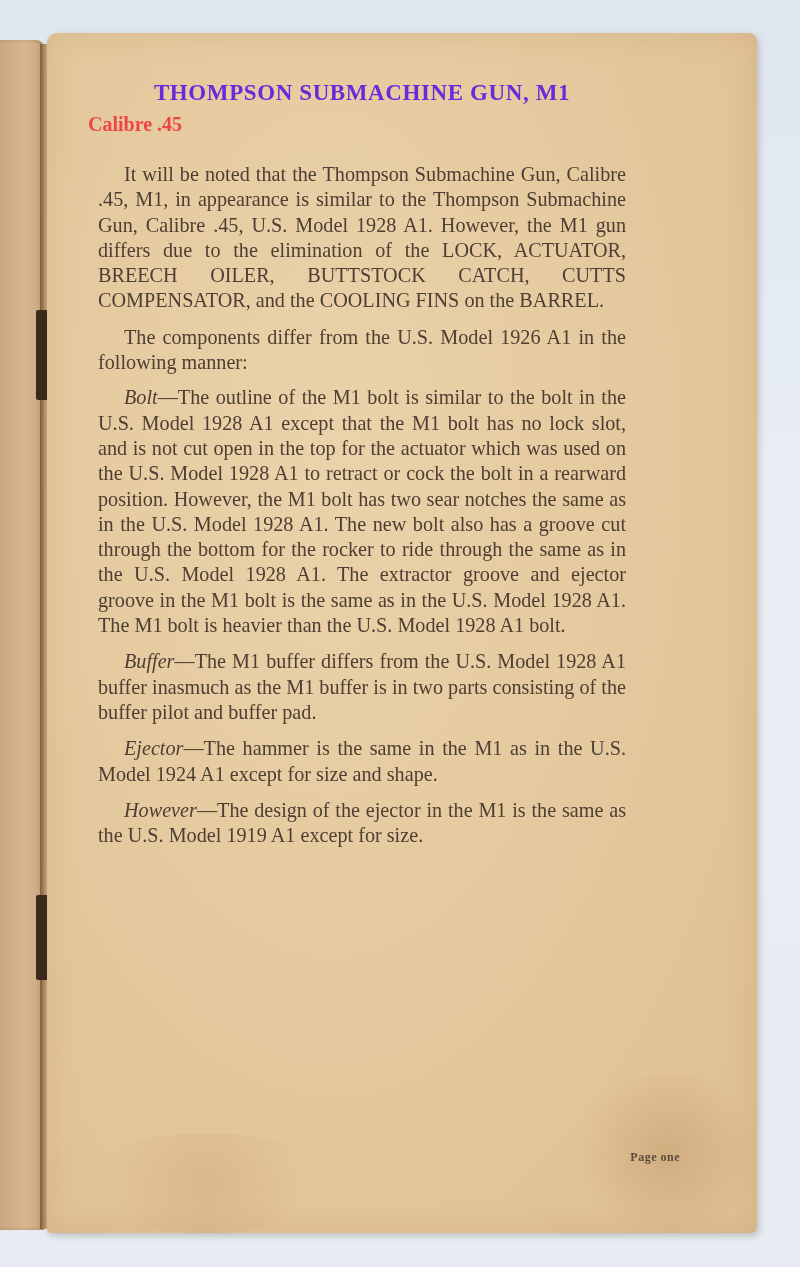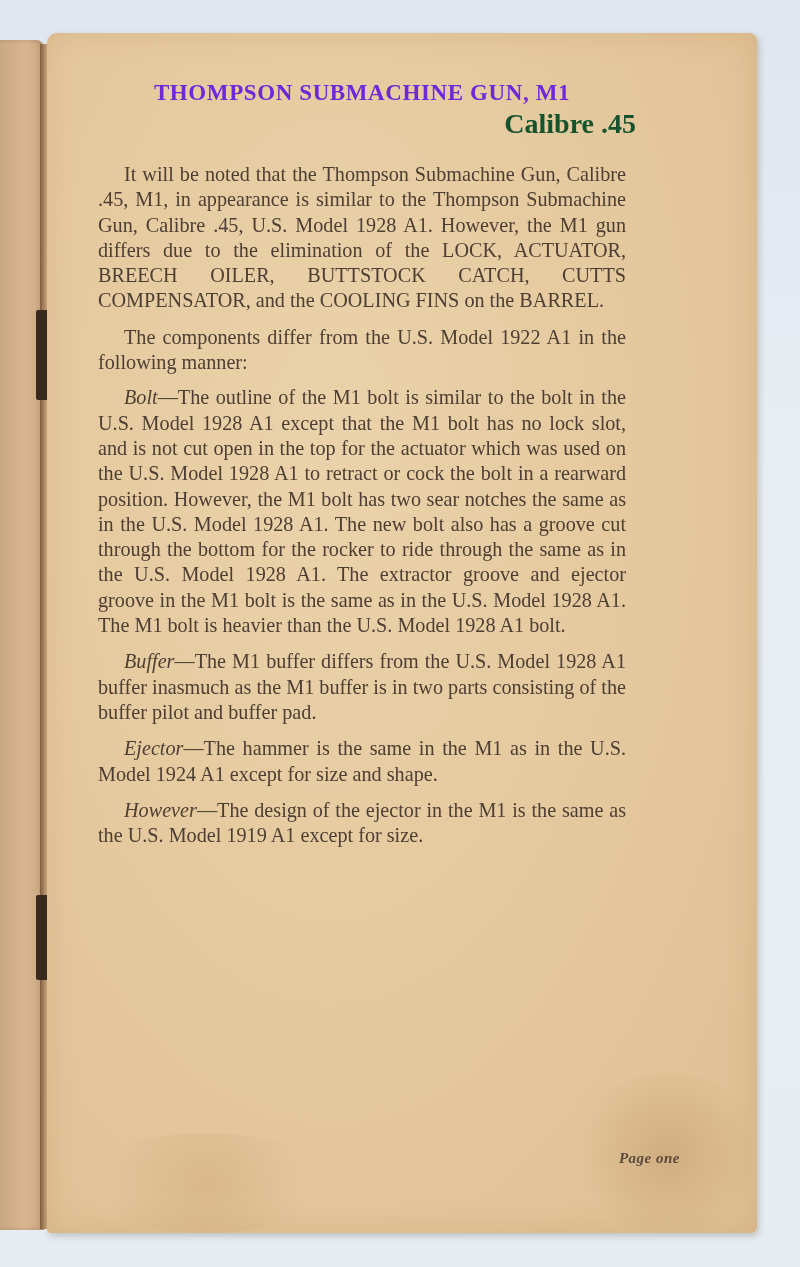"Calibre .45" .subtitle { color: #14532d -> #ef4444; font-size: 28px -> 20px; text-align: right -> left }
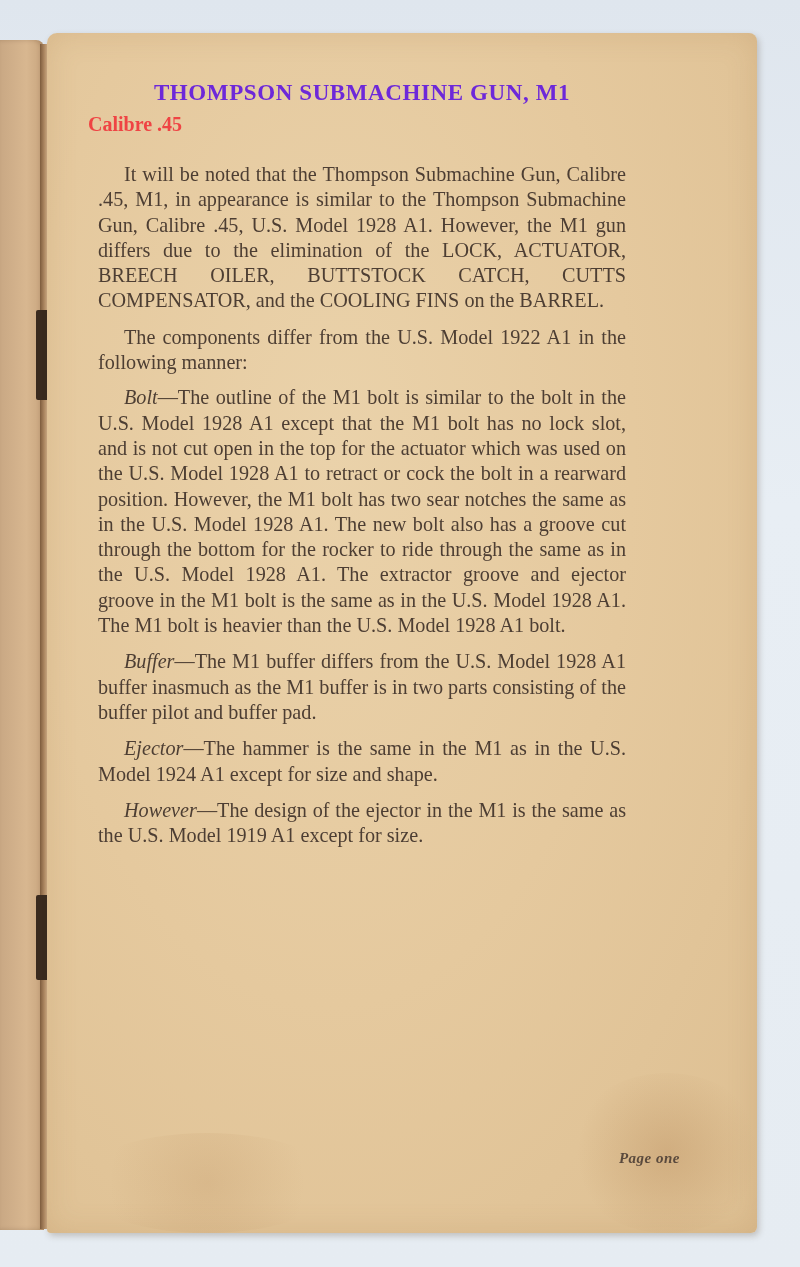"The components differ from the" p.para { text: 1922 -> 1926 }
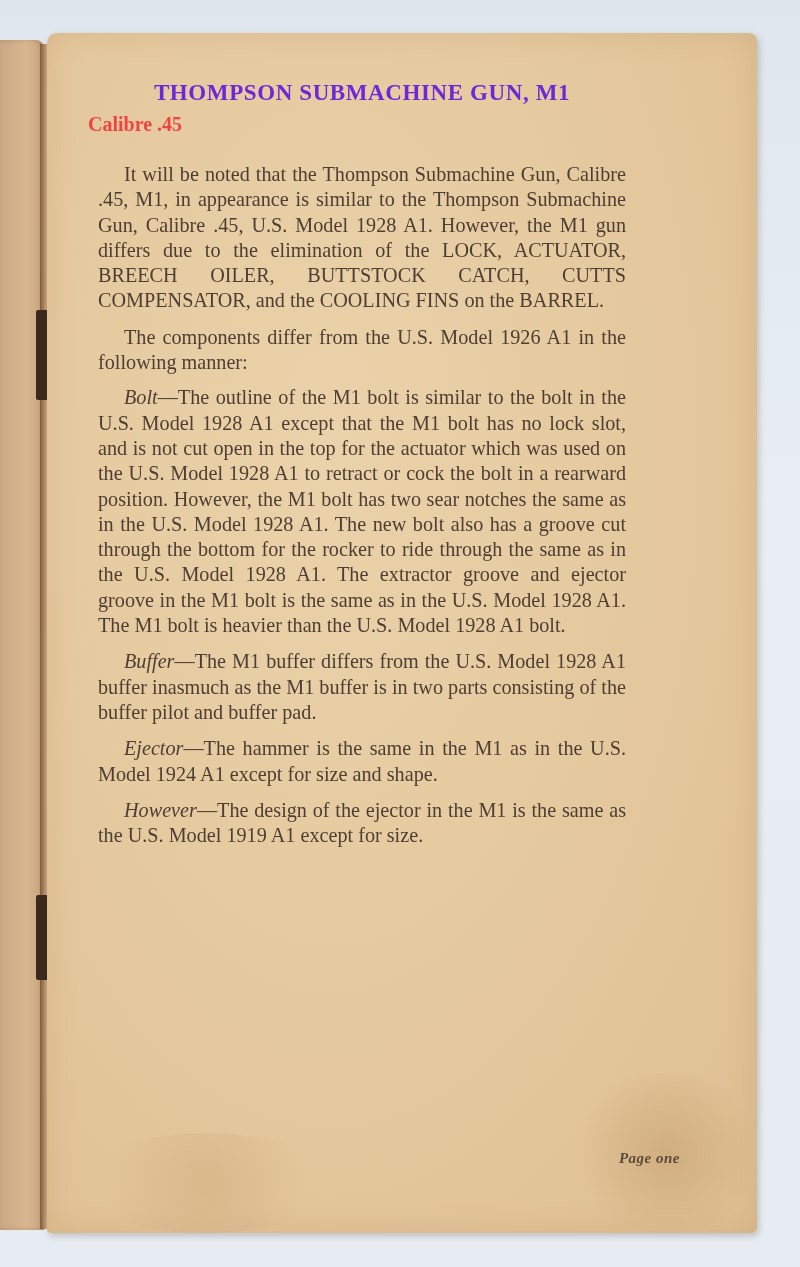"Page one" .footer { font-size: 15px -> 12px; font-style: italic -> none }
